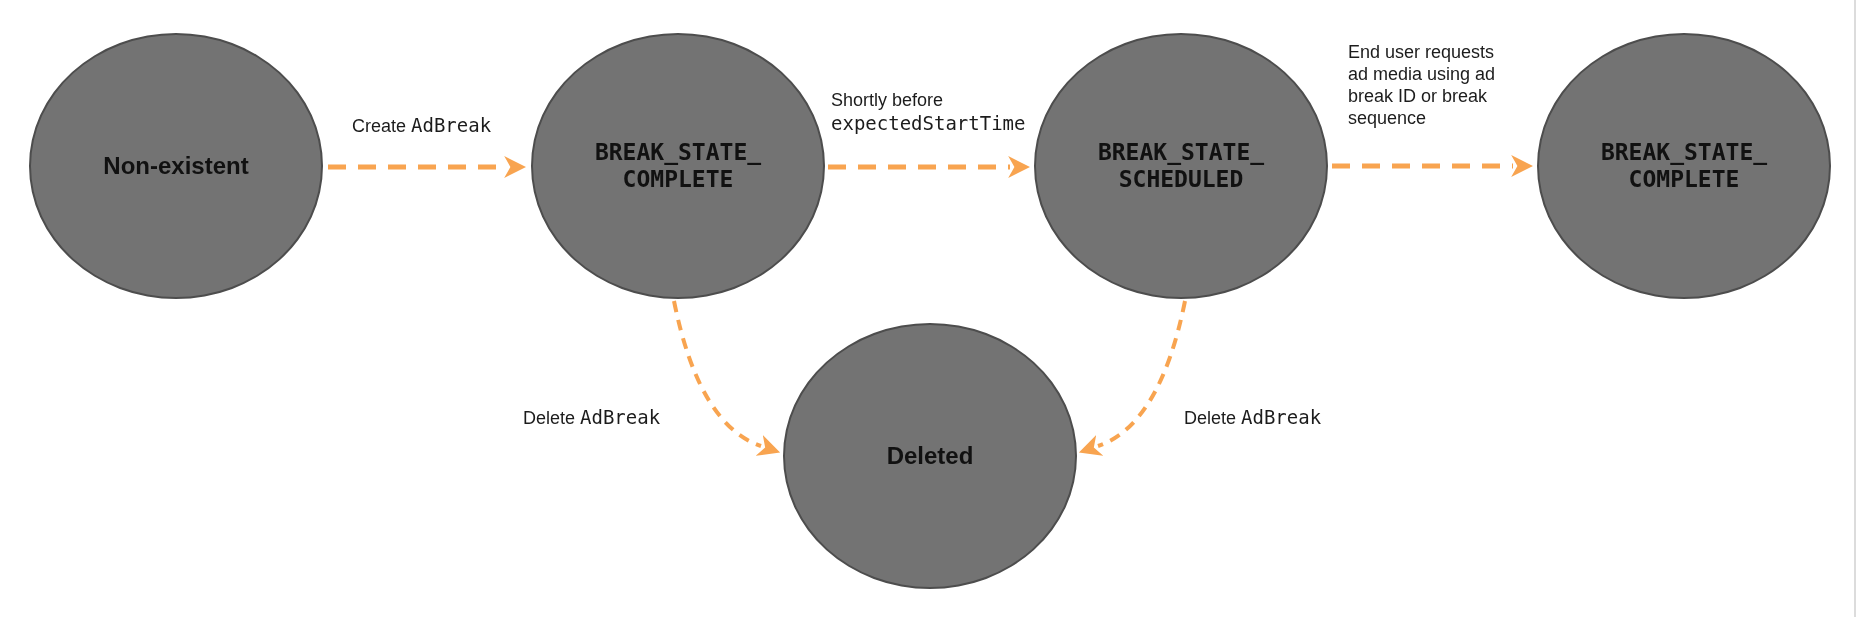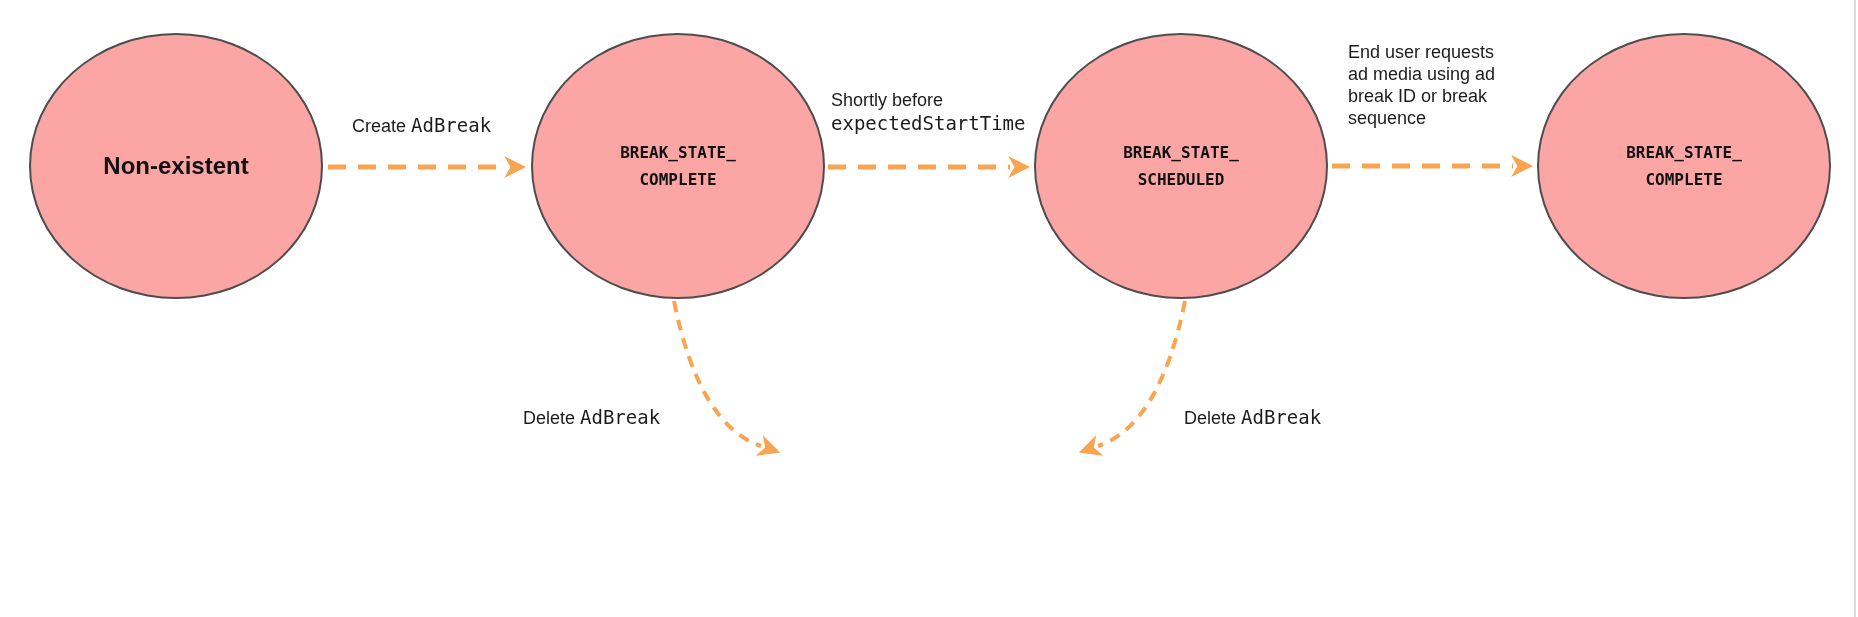"Non-existent" .state-node { background: #fca5a5 -> #737373 }
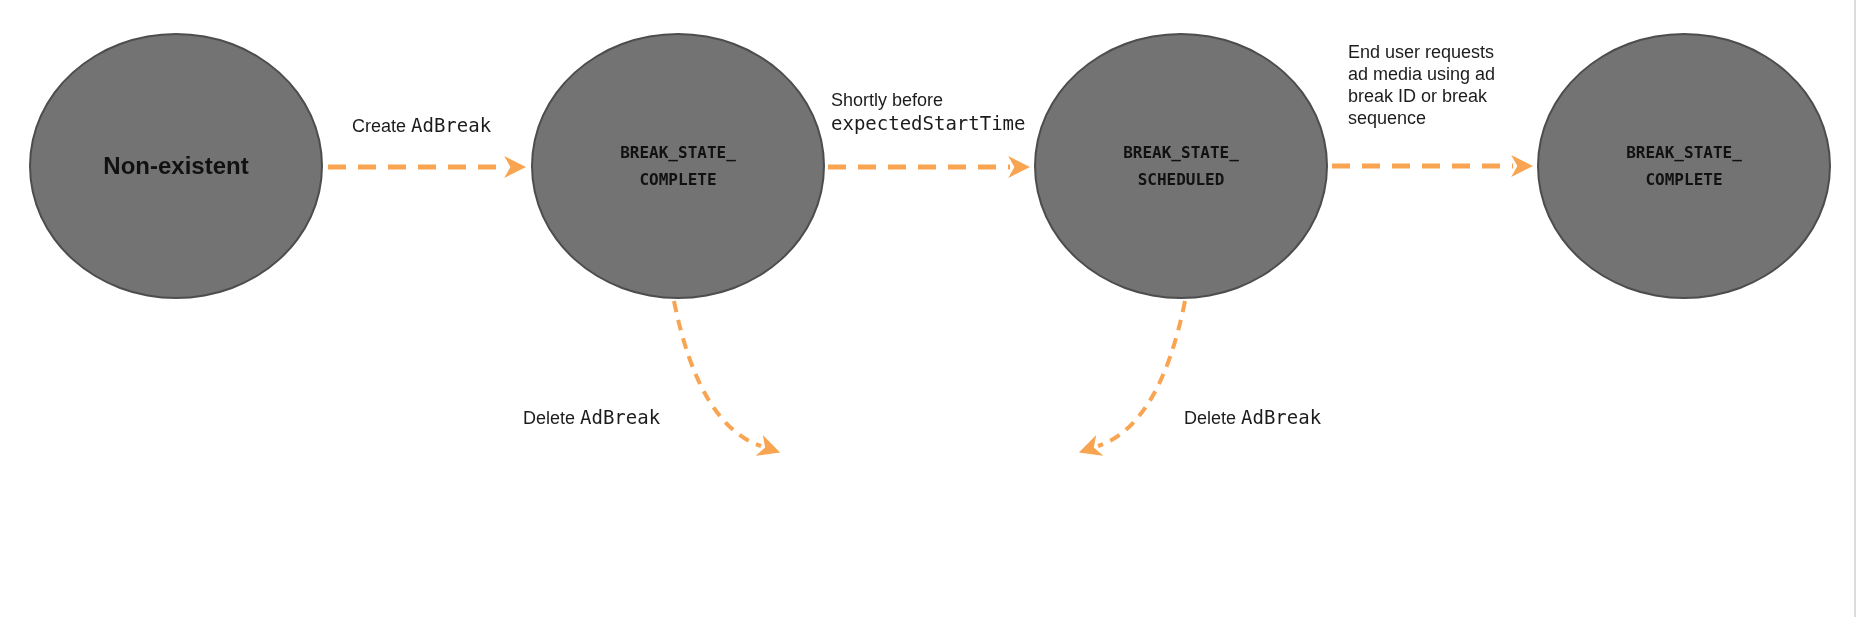"BREAK_STATE_" .node-label-code { font-size: 16px -> 23px }
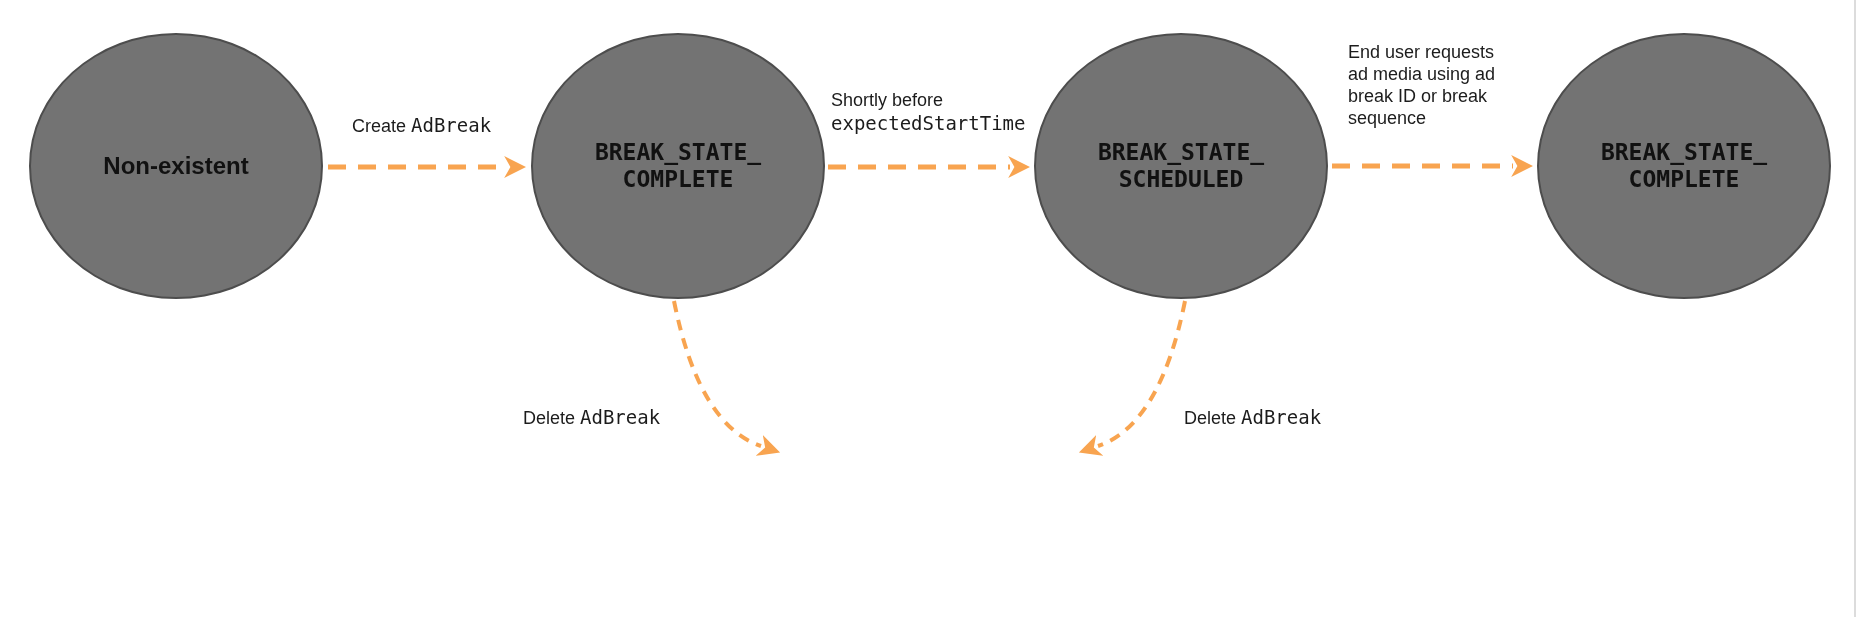"Deleted" div.state-node { html: none -> <div> <div>Deleted</div> </div> }
